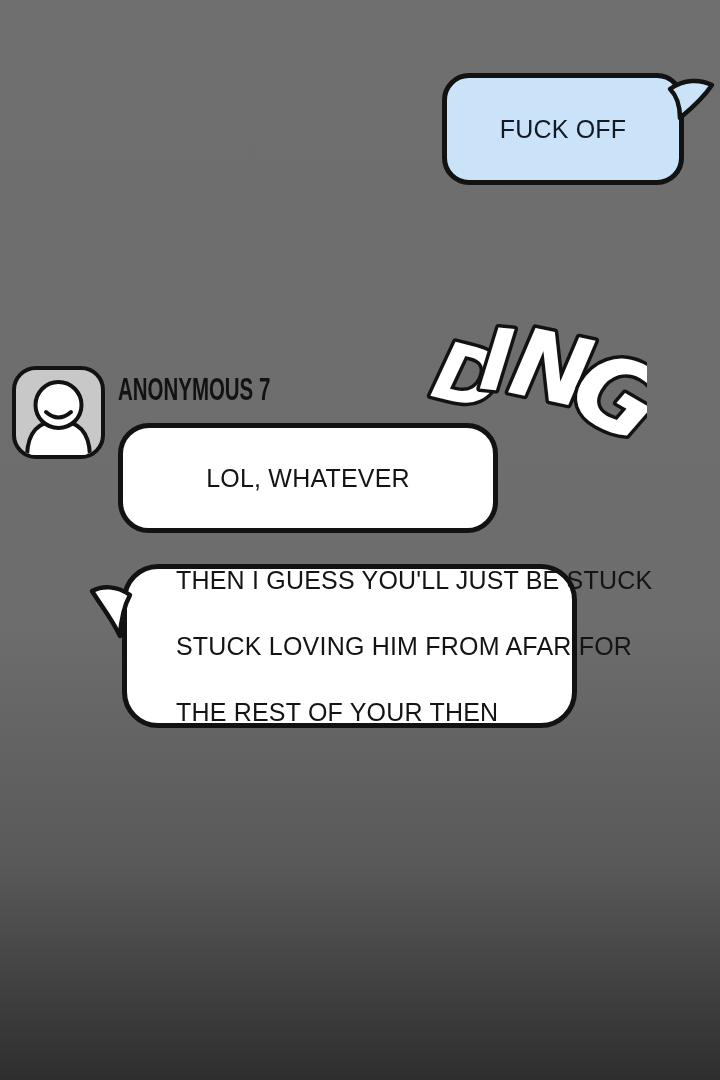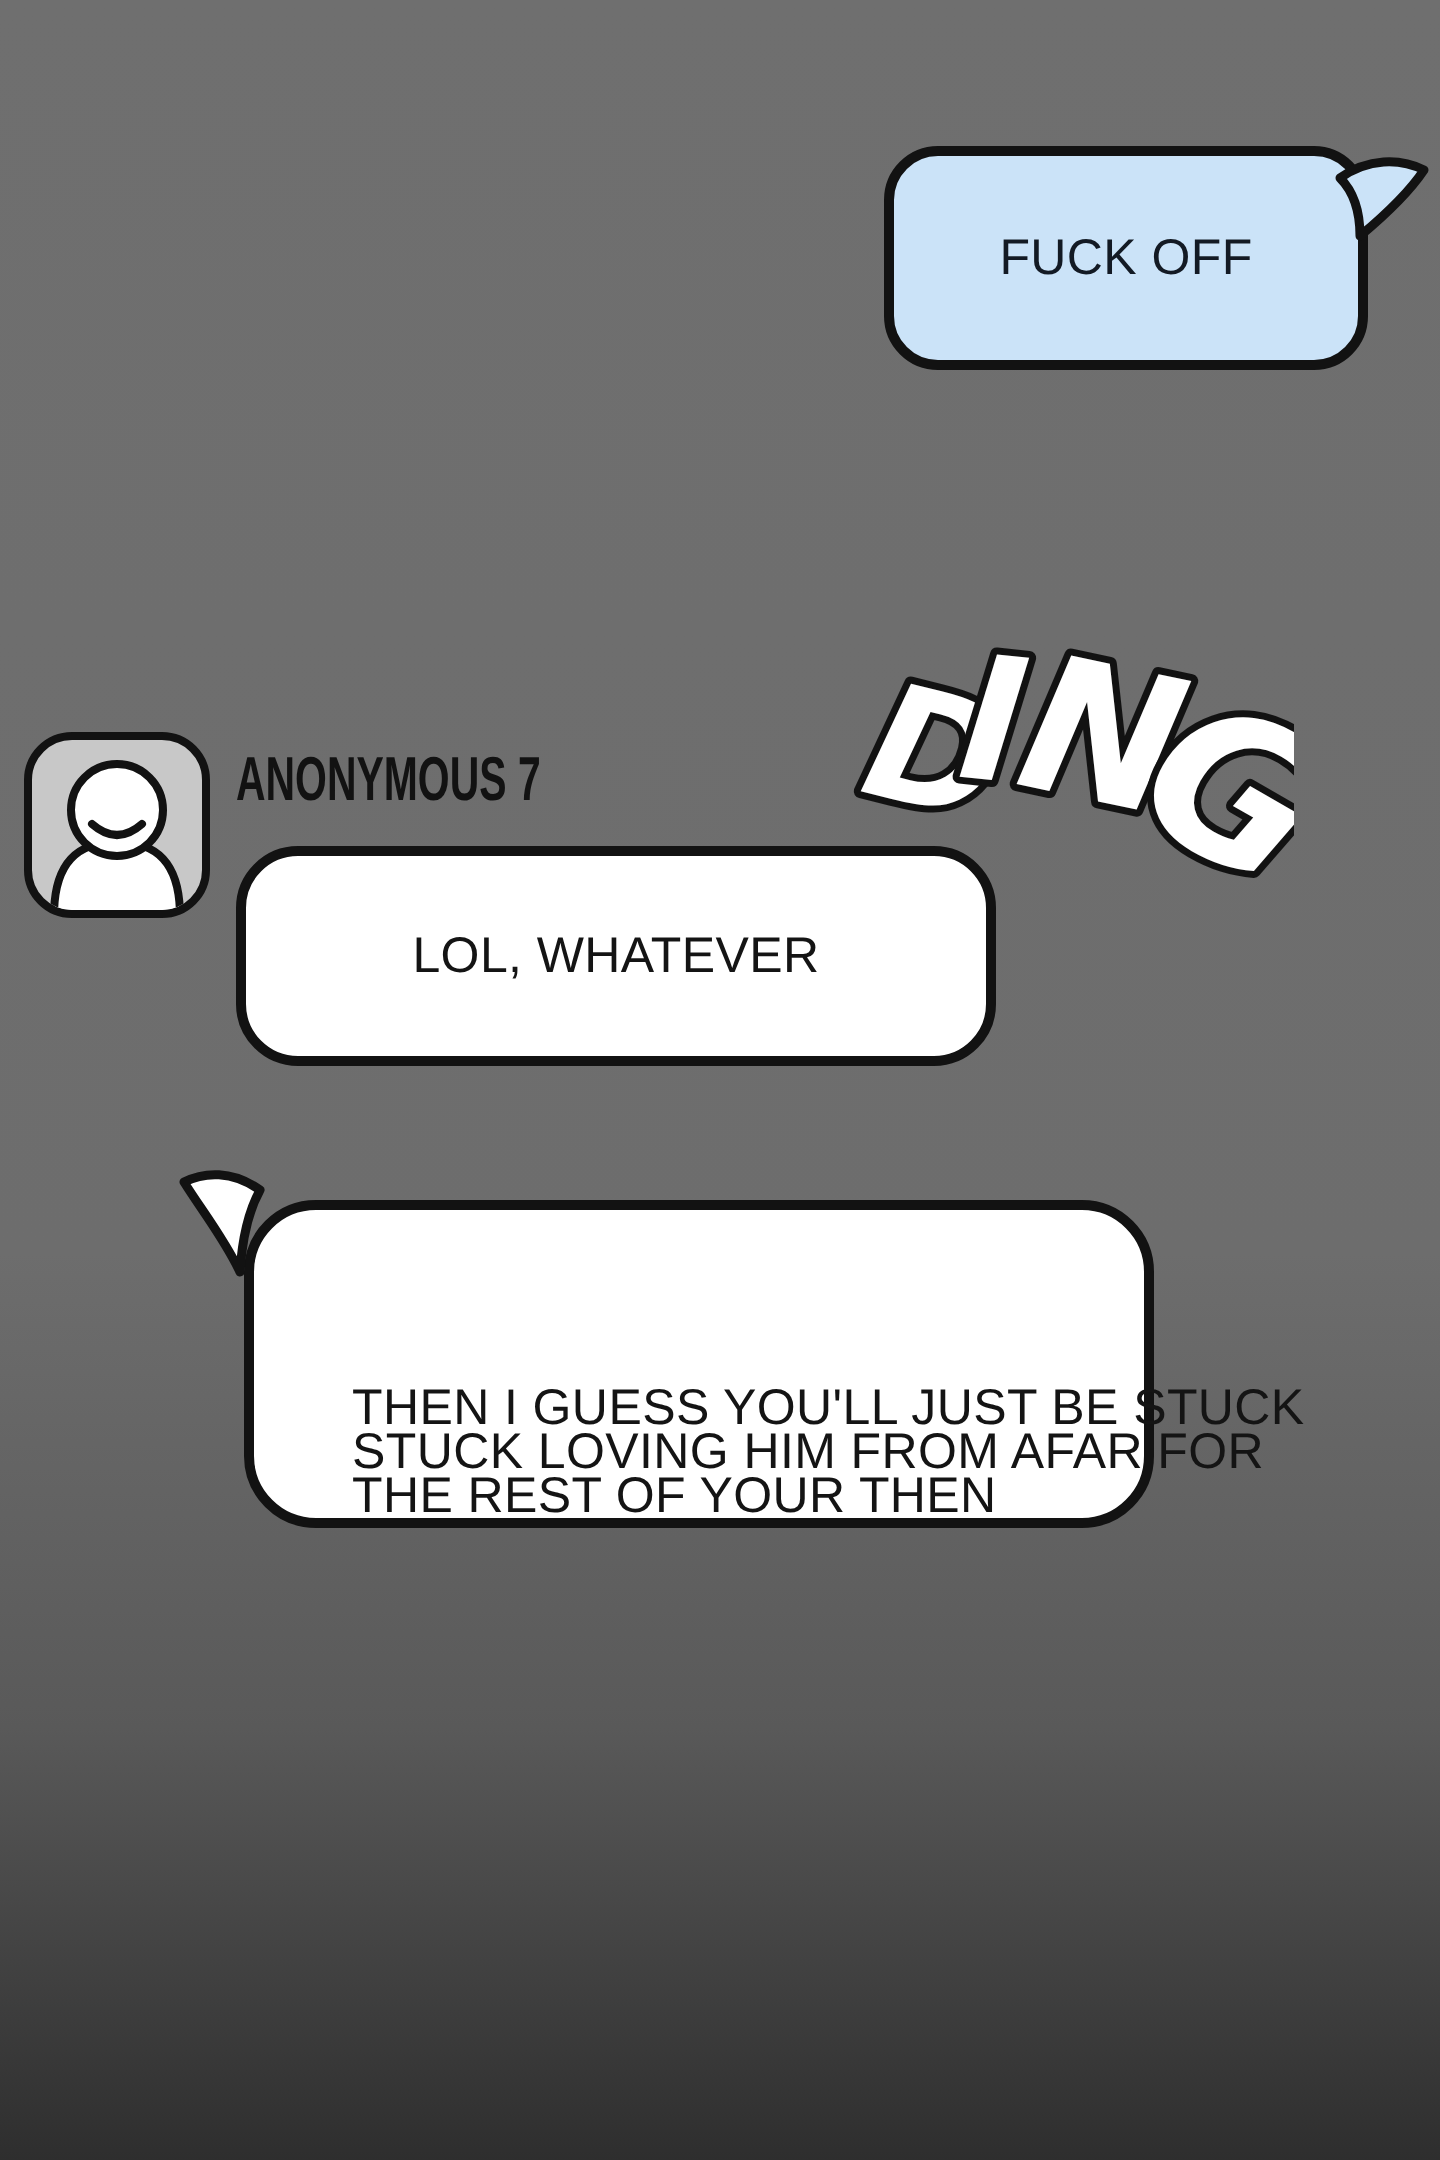"THEN I GUESS YOU'LL JUST" .bubble-in2 { justify-content: flex-end -> space-between; top: 600px -> 564px }
